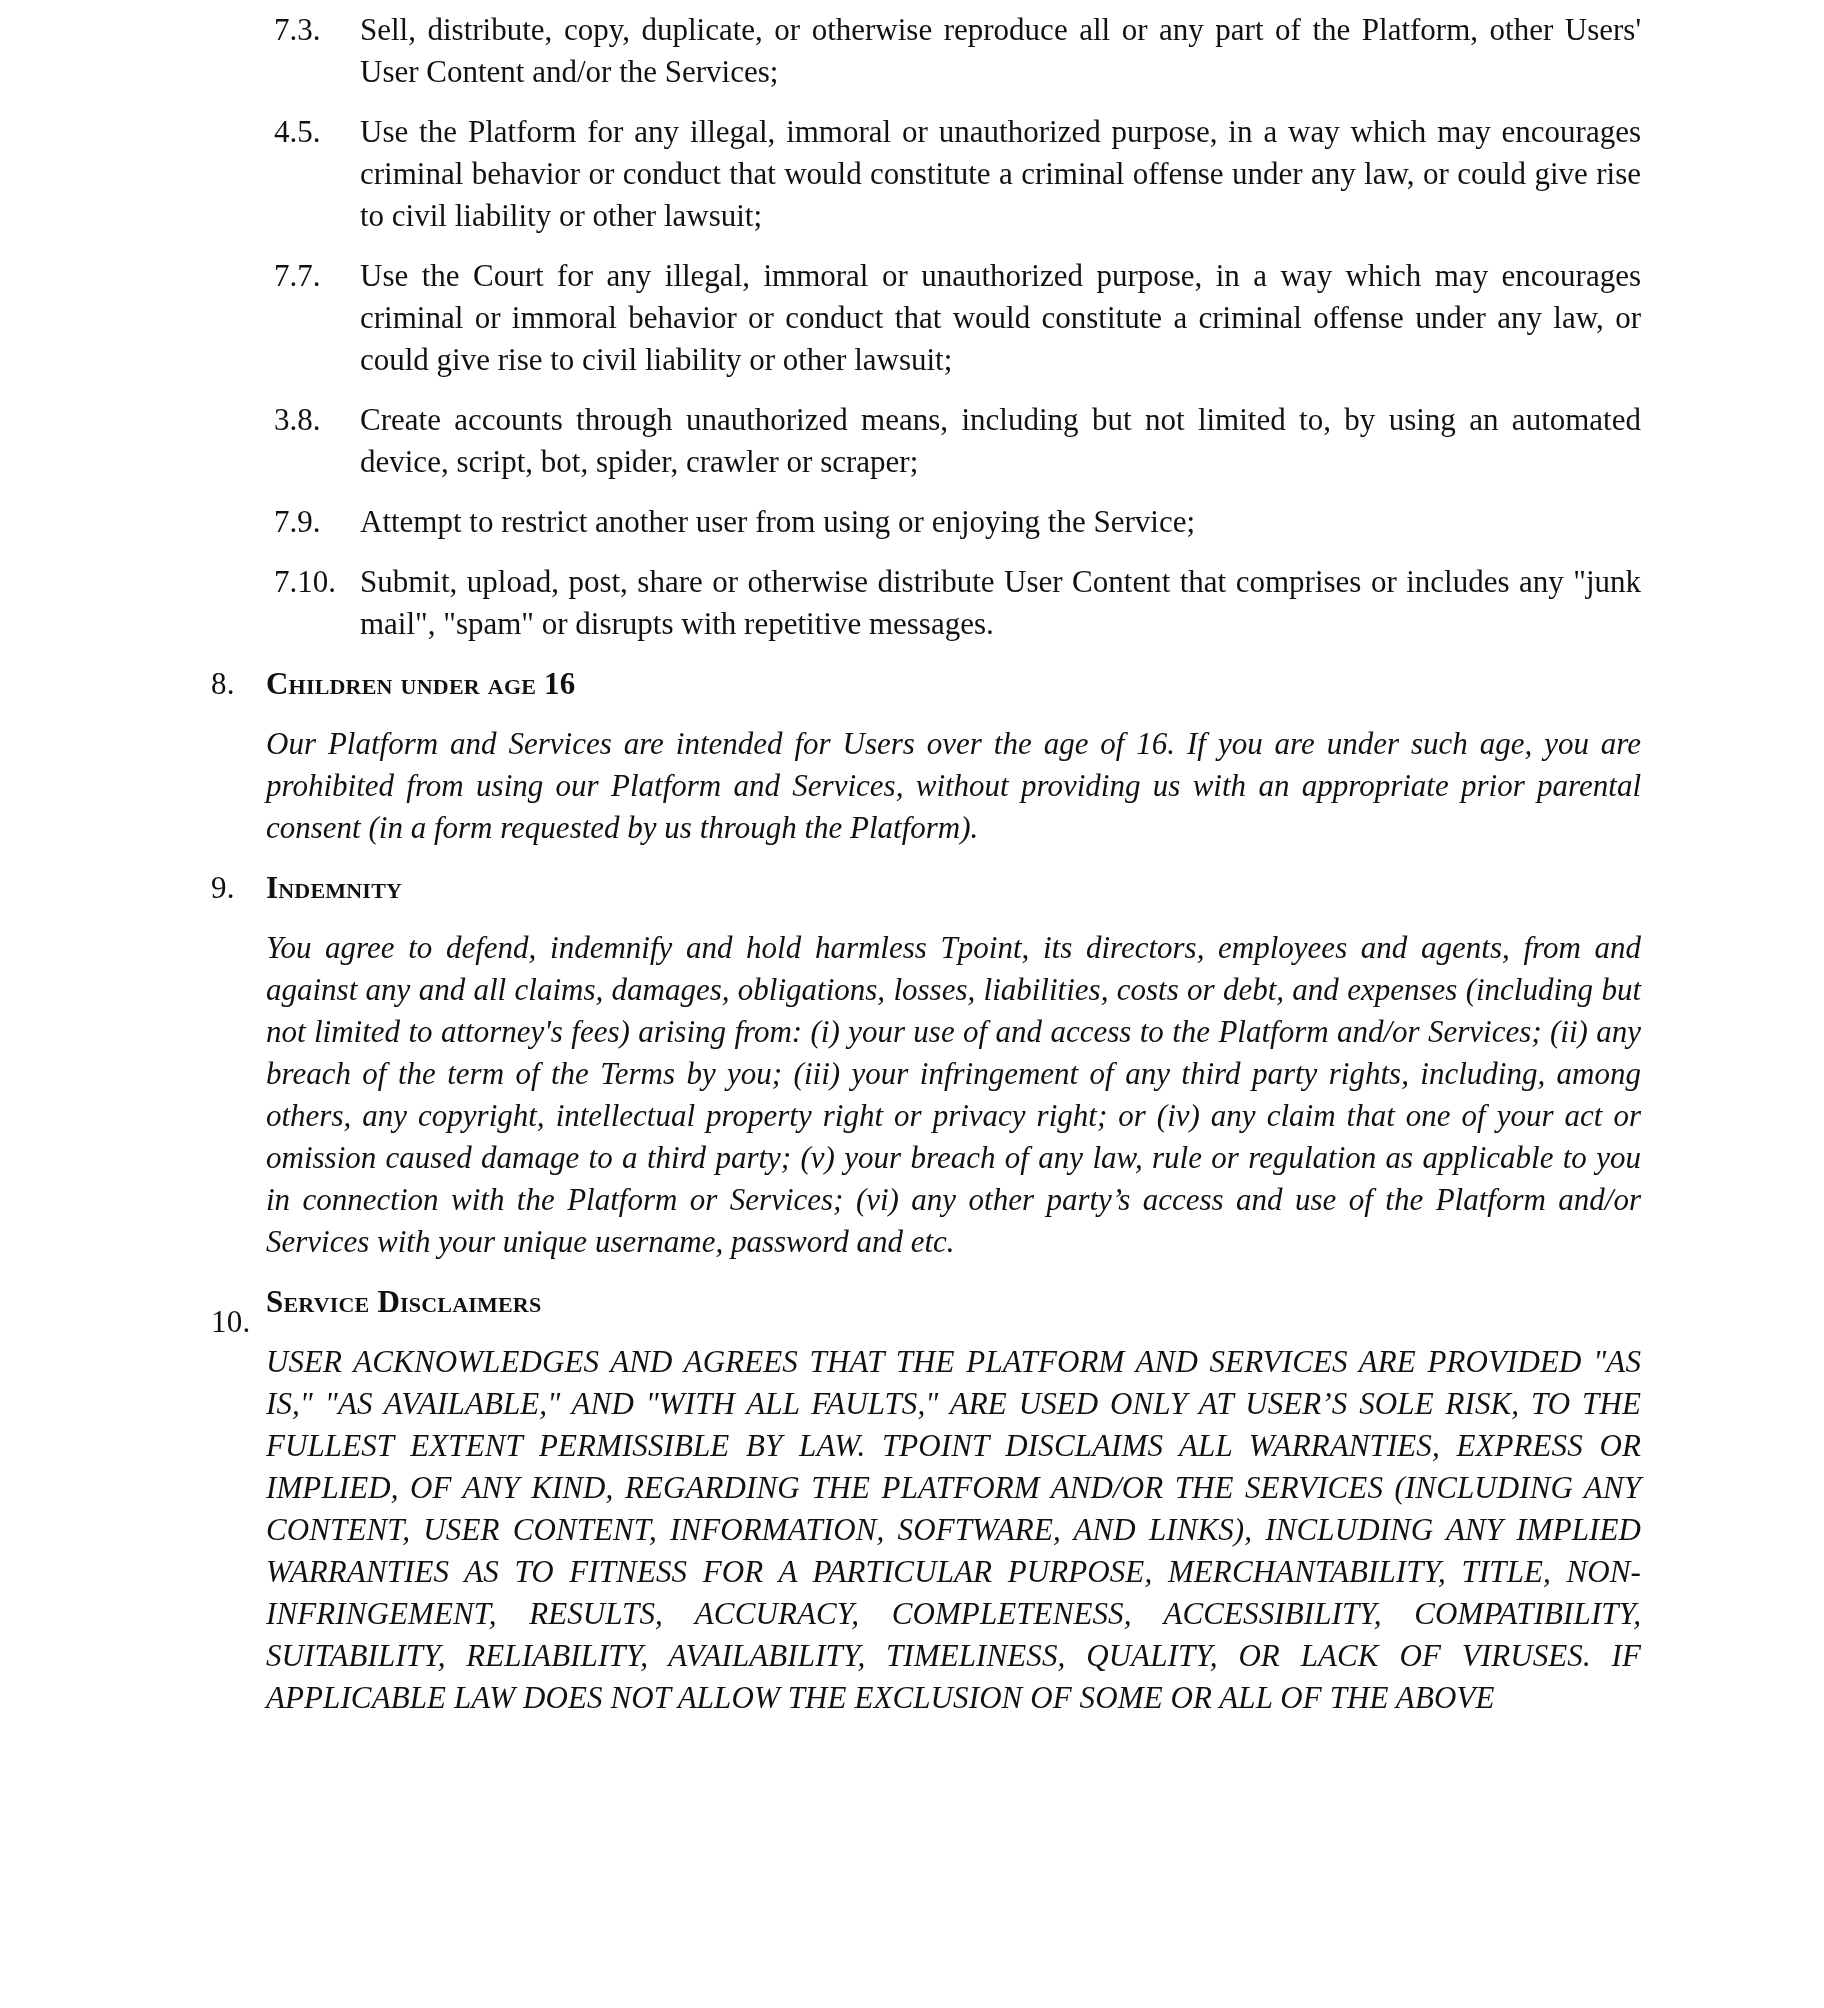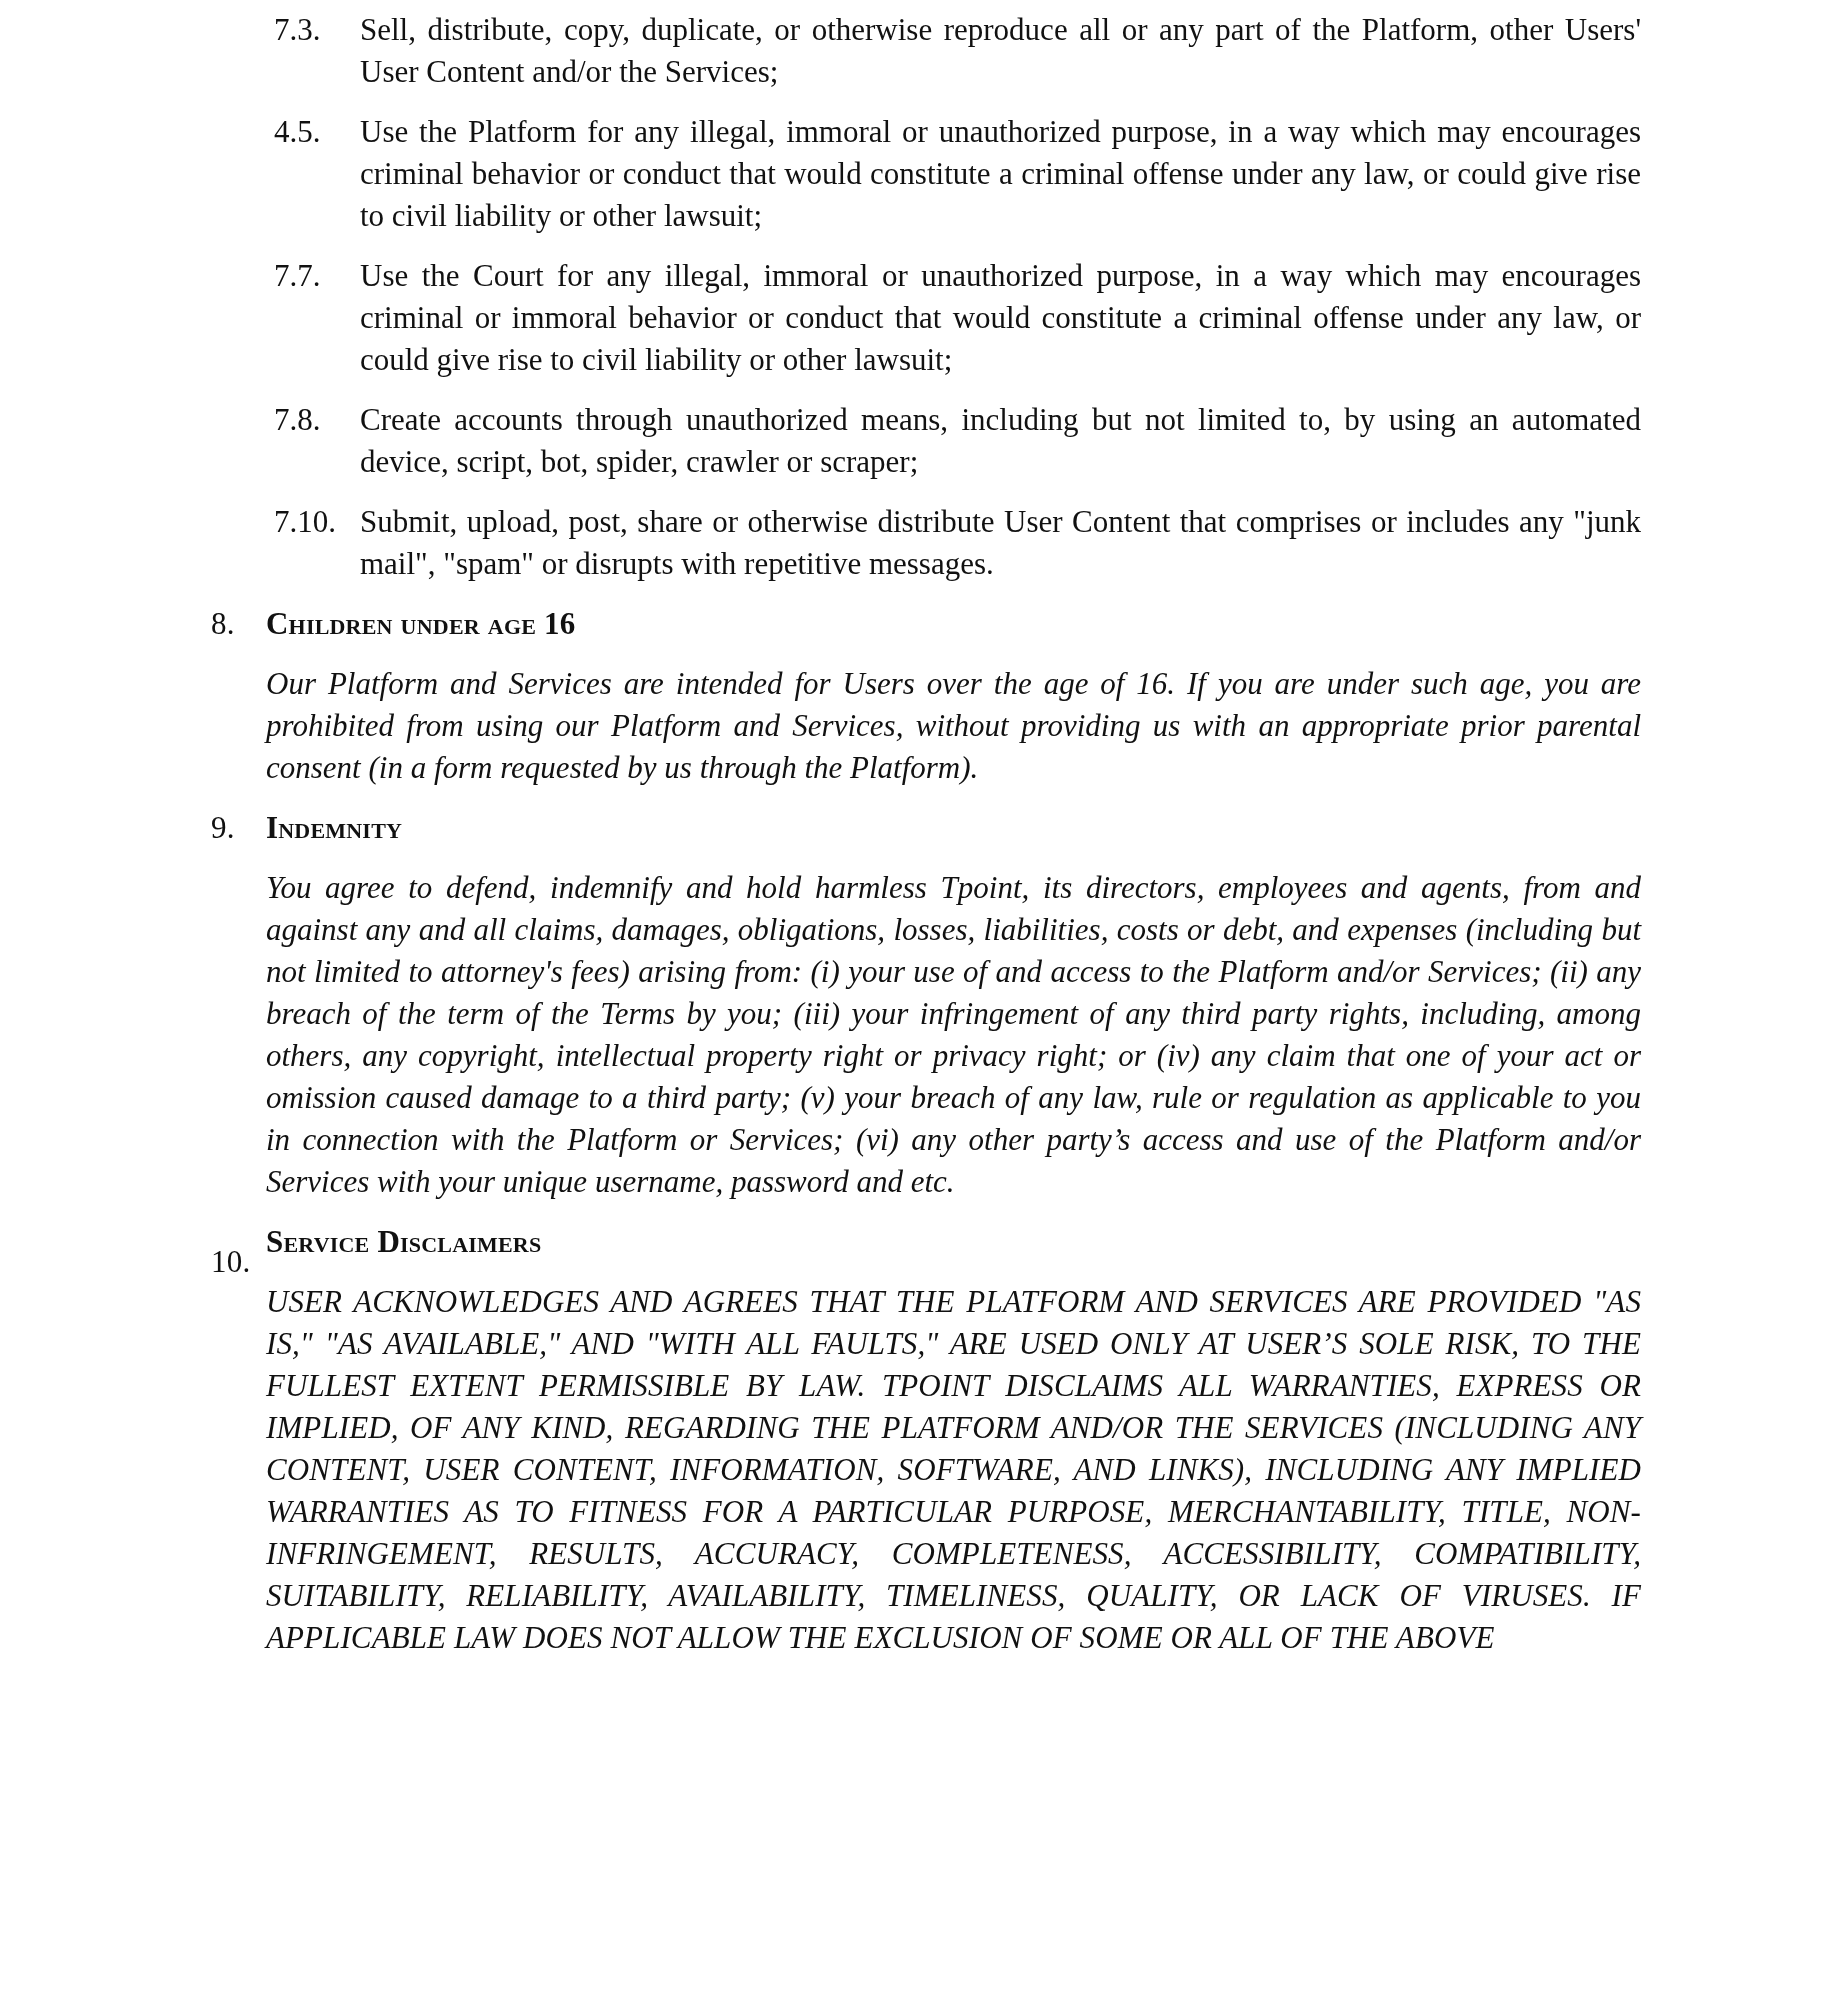"7.8." span.sub-num { text: 7.8 -> 3.8 }
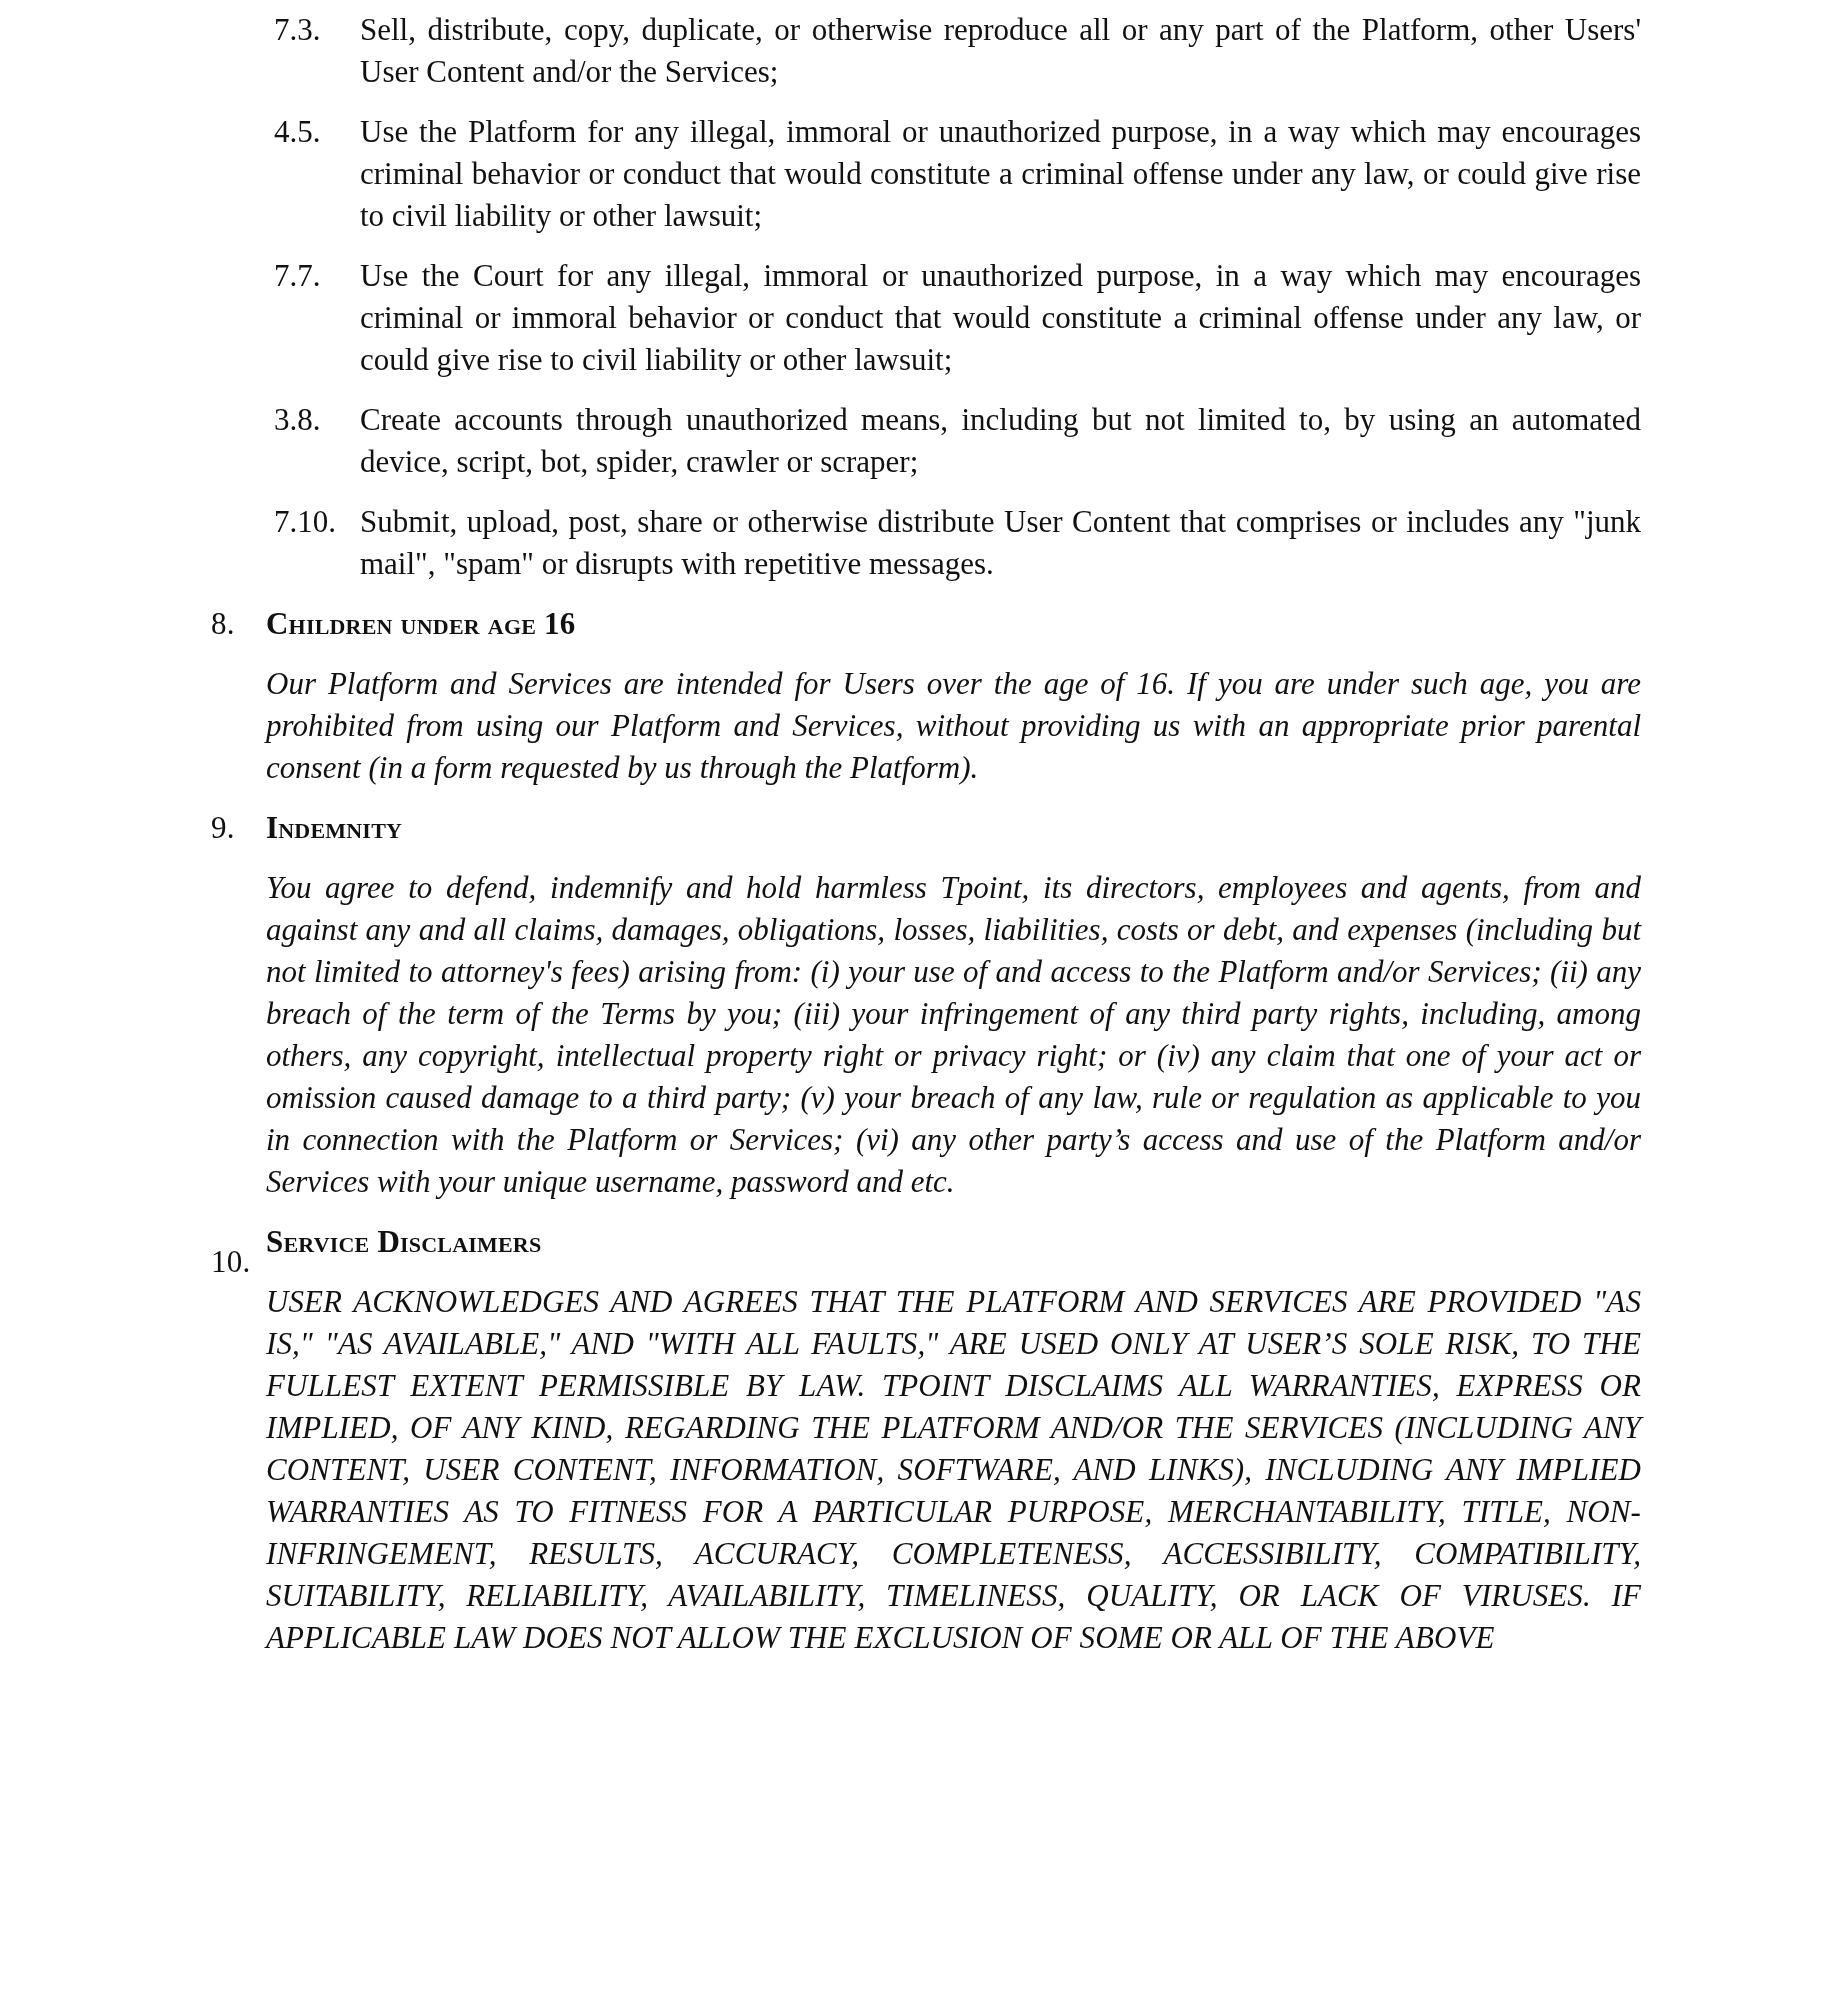"7.9." div.sub-item { html: none -> <div> <span>7.9.</span> <div>Attempt to restrict another user from using or enjoying the Service;</div> </div> }
